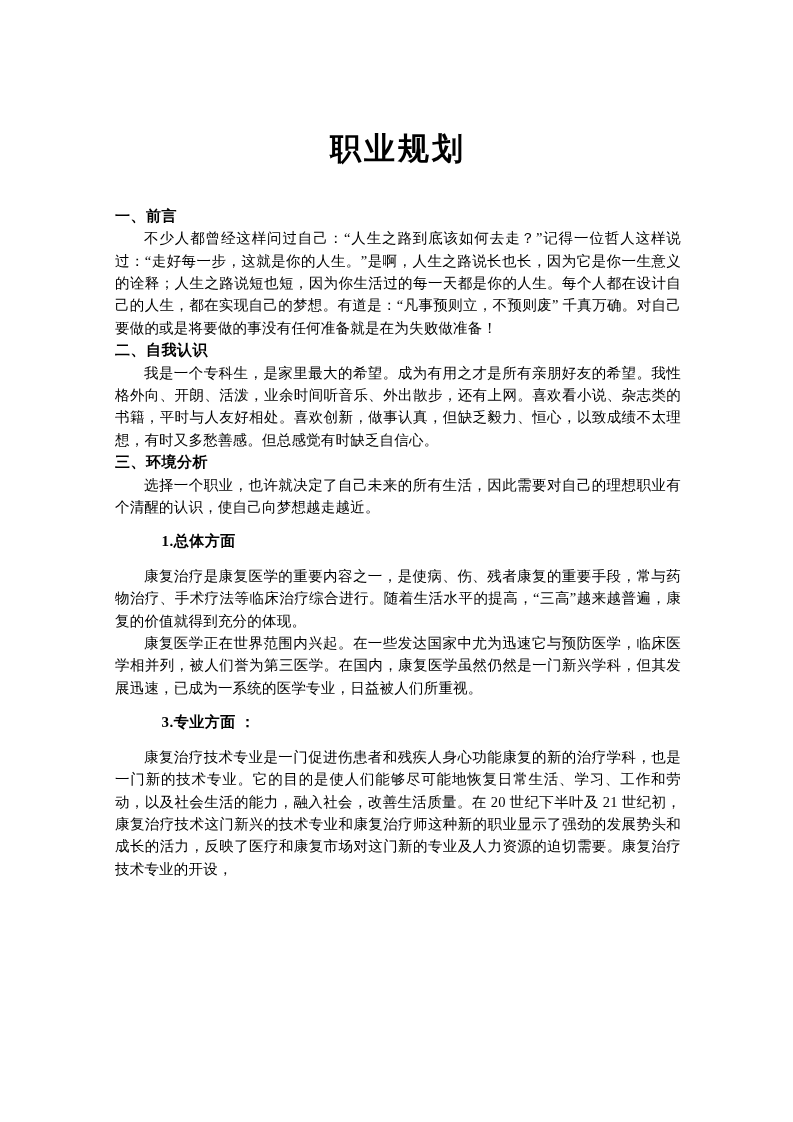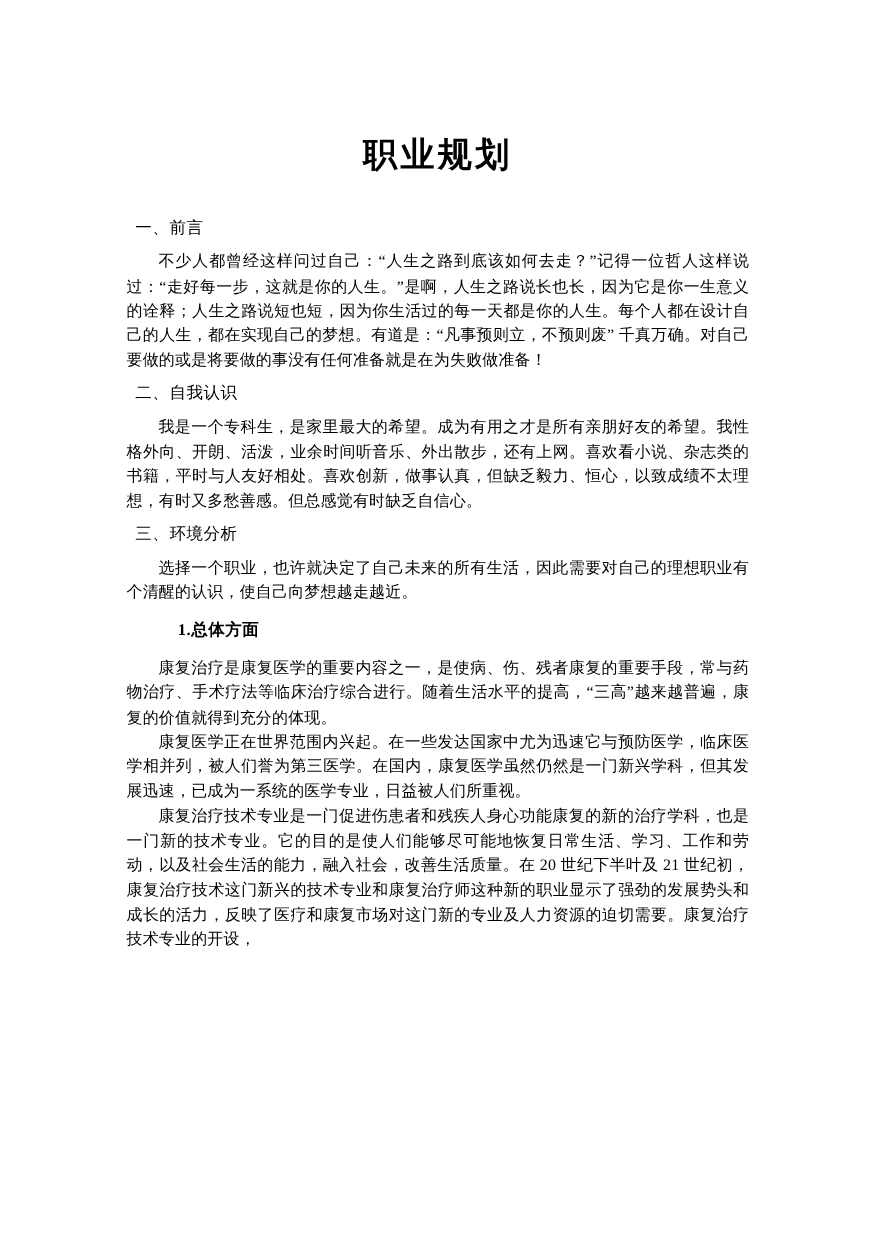"职业规划" .doc-title { margin: 4px 0 36px 0 -> 12px 0 36px 0 }
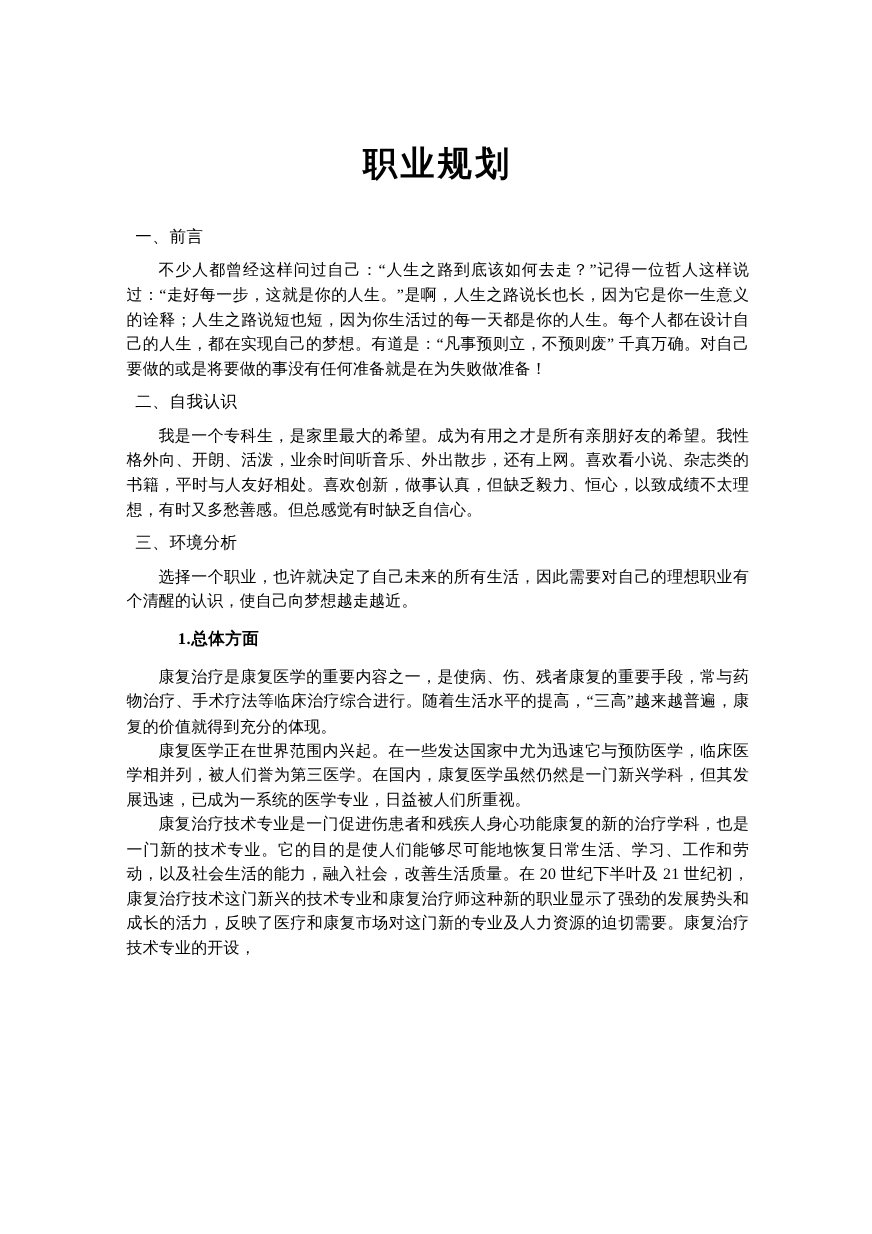"一、前言" .sec-heading { font-weight: normal -> bold; margin: 8px -> 0 }
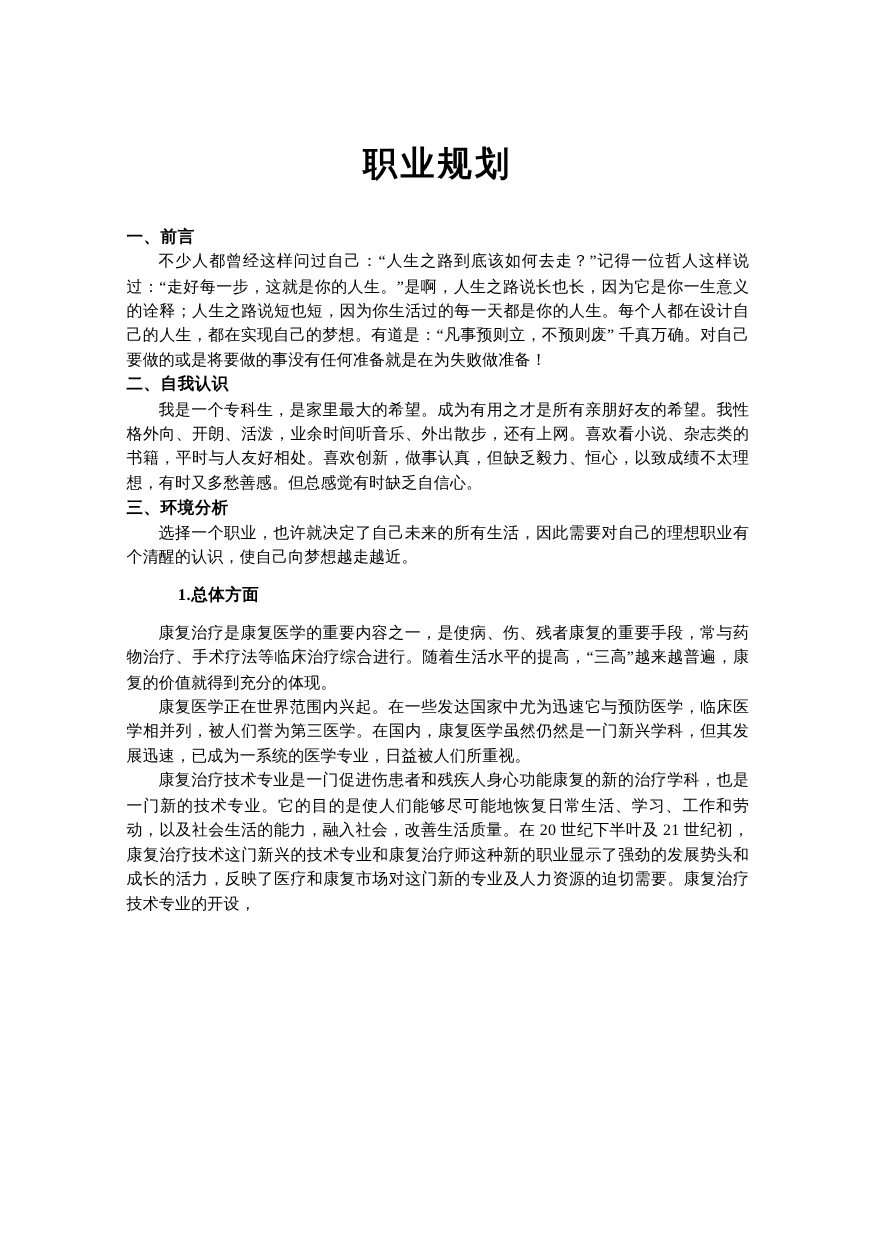"3.专业方面 ：" h3.sub-heading { html: none -> <h3>3.专业方面 ：</h3> }
